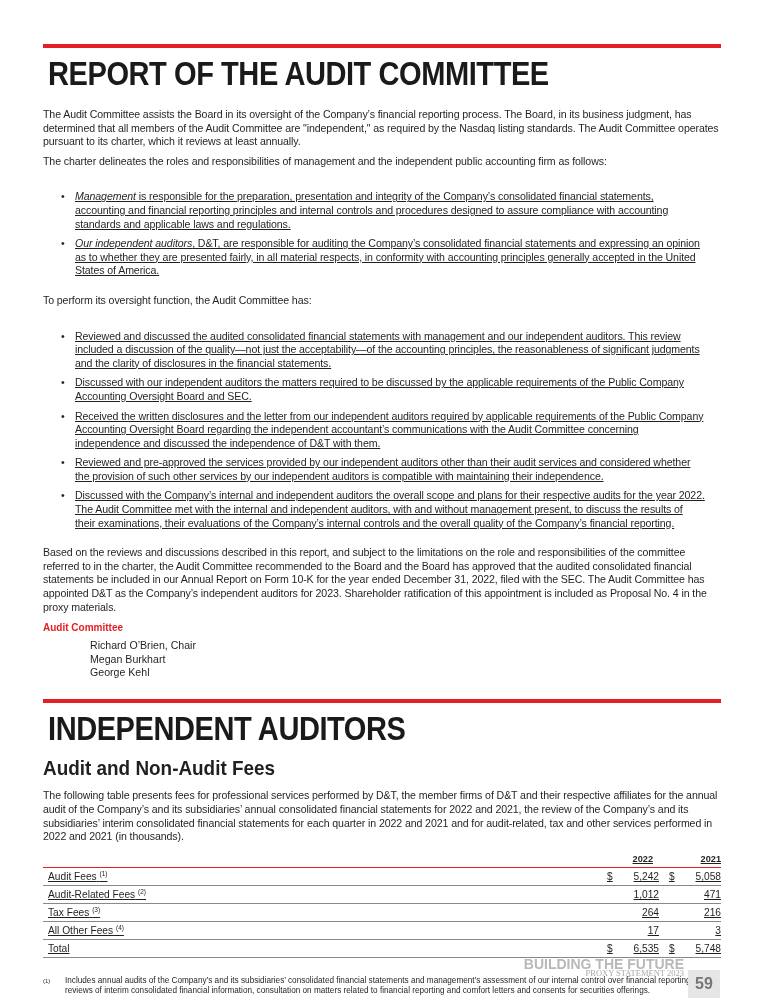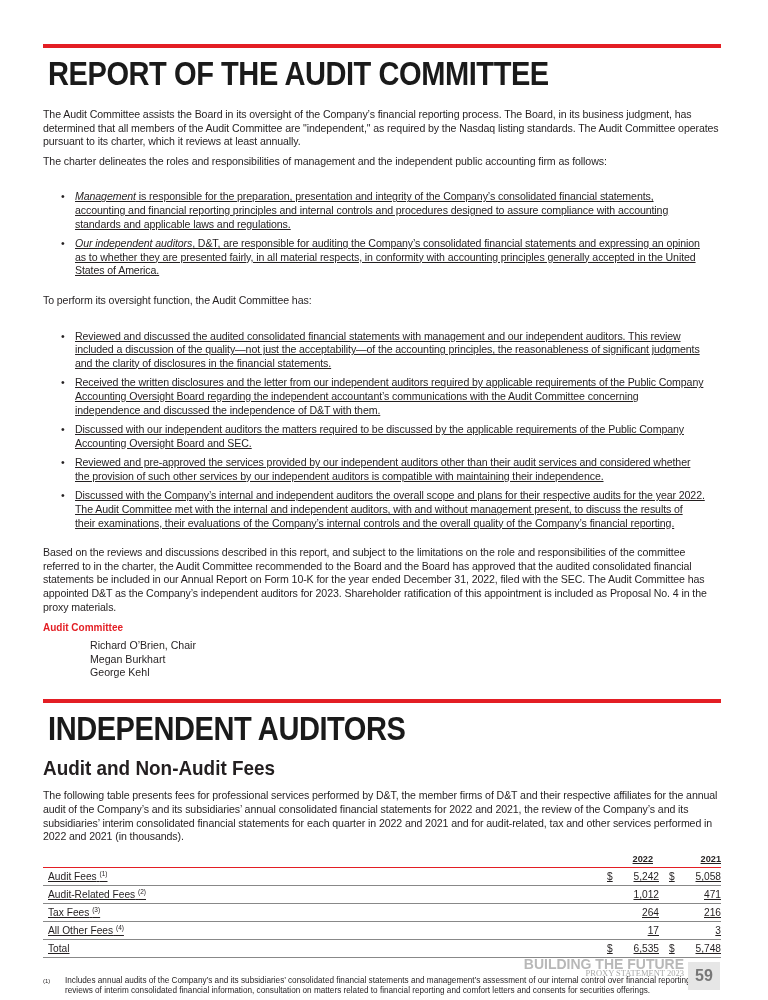"Received the written disclosures and" li { order: before "Discussed with our independent auditors" -> after "Discussed with our independent auditors" }
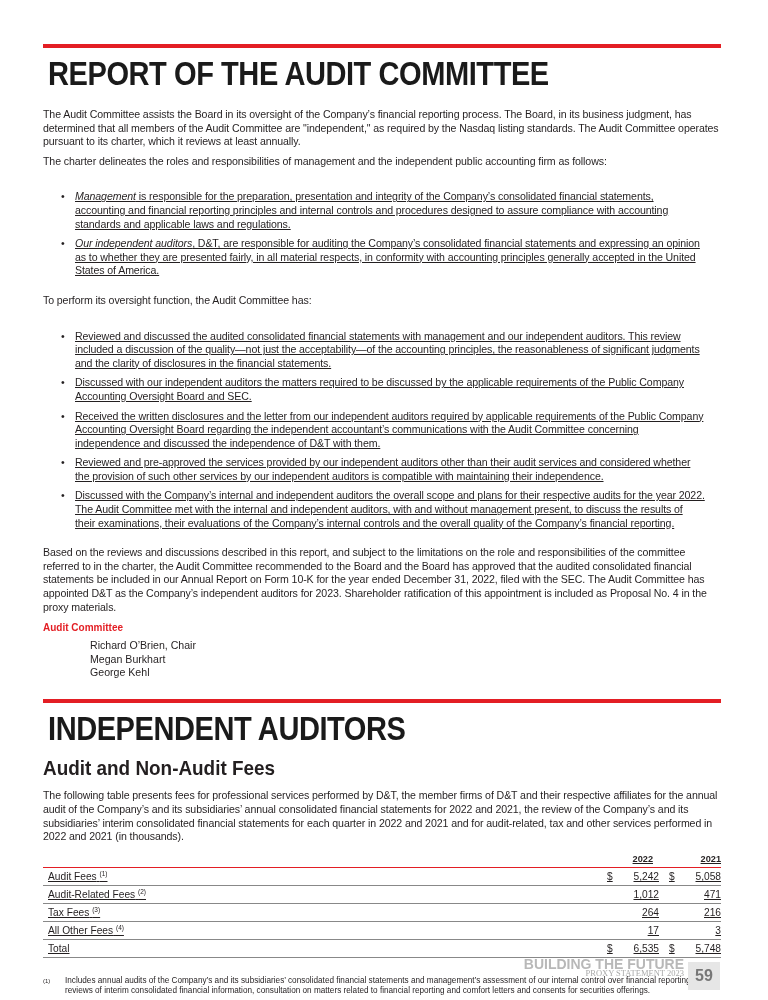"59" .footer .pg { top: 8px -> 16px }
